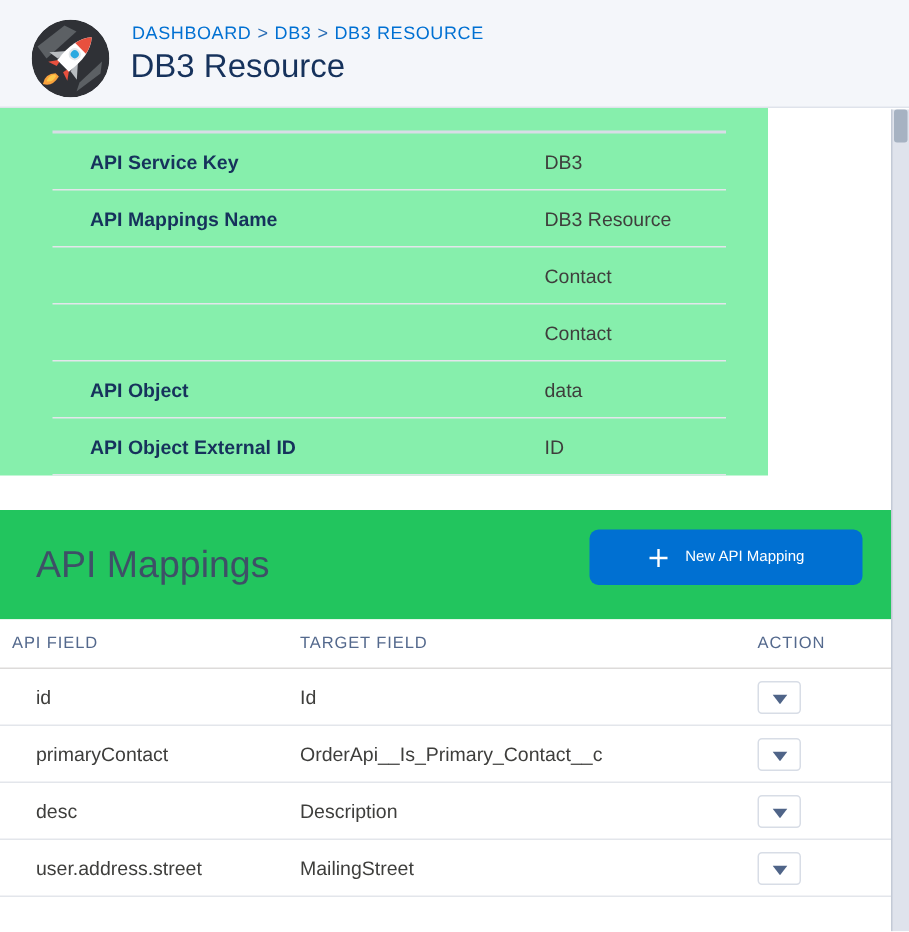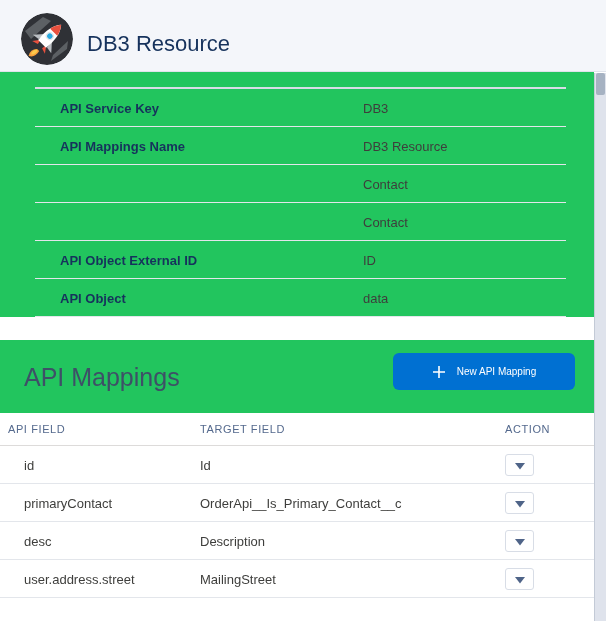"DASHBOARD > DB3 > DB3" nav.breadcrumb { html: none -> <nav> <a>DASHBOARD</a><span>&gt;</span><a>DB3</a><span>&gt;</span><a>DB3 RESOURCE</a> </nav> }
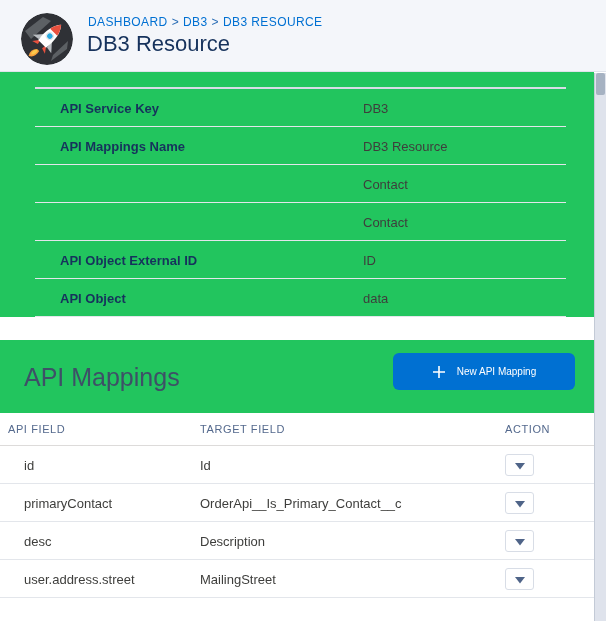"API Service Key" .details { background: #22c55e -> #86efac; width: 594px -> 512px }
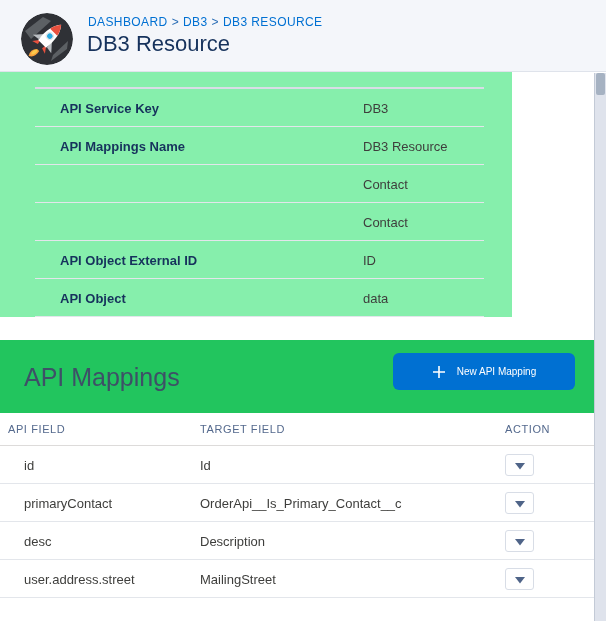"API Object External ID" div.detail-row { order: before "API Object" -> after "API Object" }
